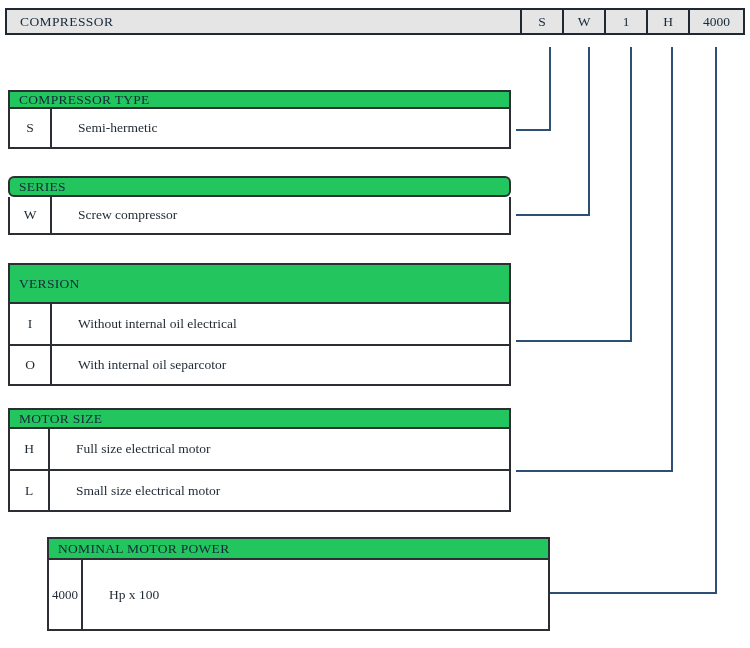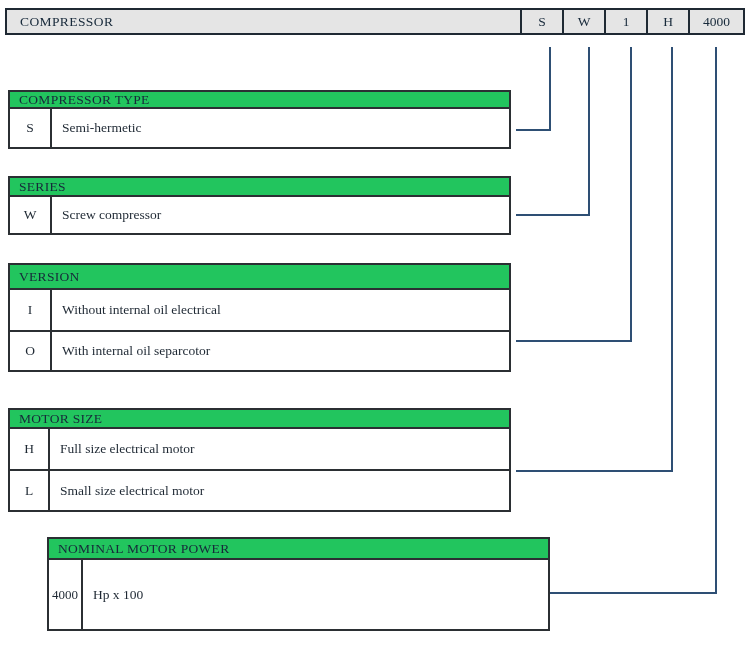"Semi-hermetic" .row-desc { padding-left: 10px -> 26px }
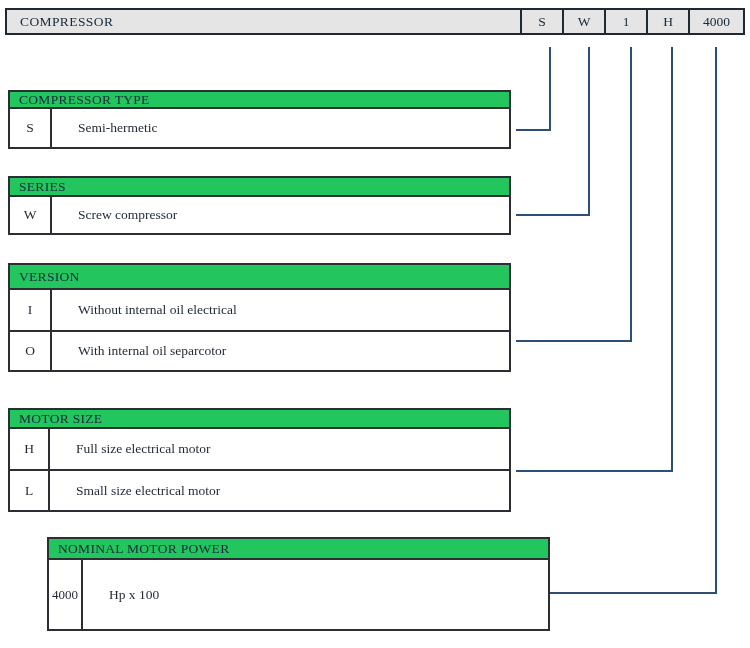"SERIES" div.section-header { border-radius: none -> 6px }
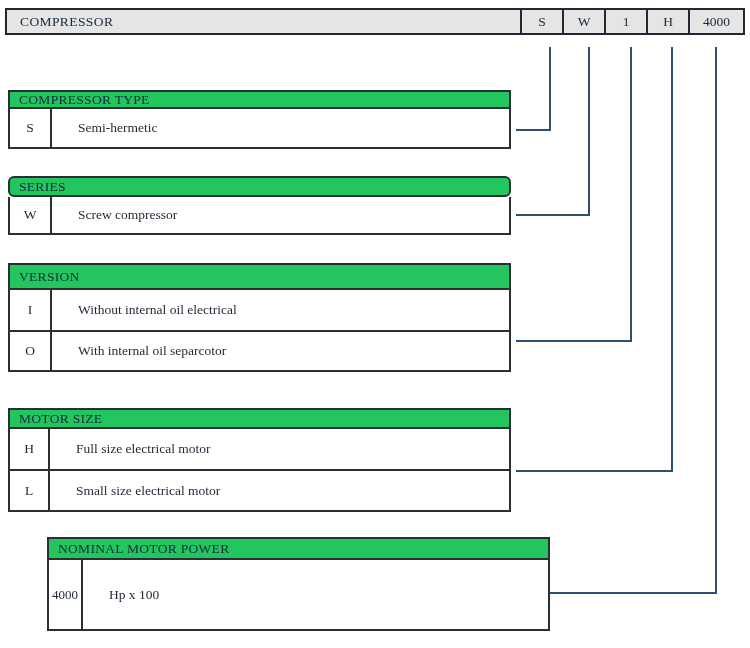"VERSION" div.section-header { height: 27px -> 41px }
